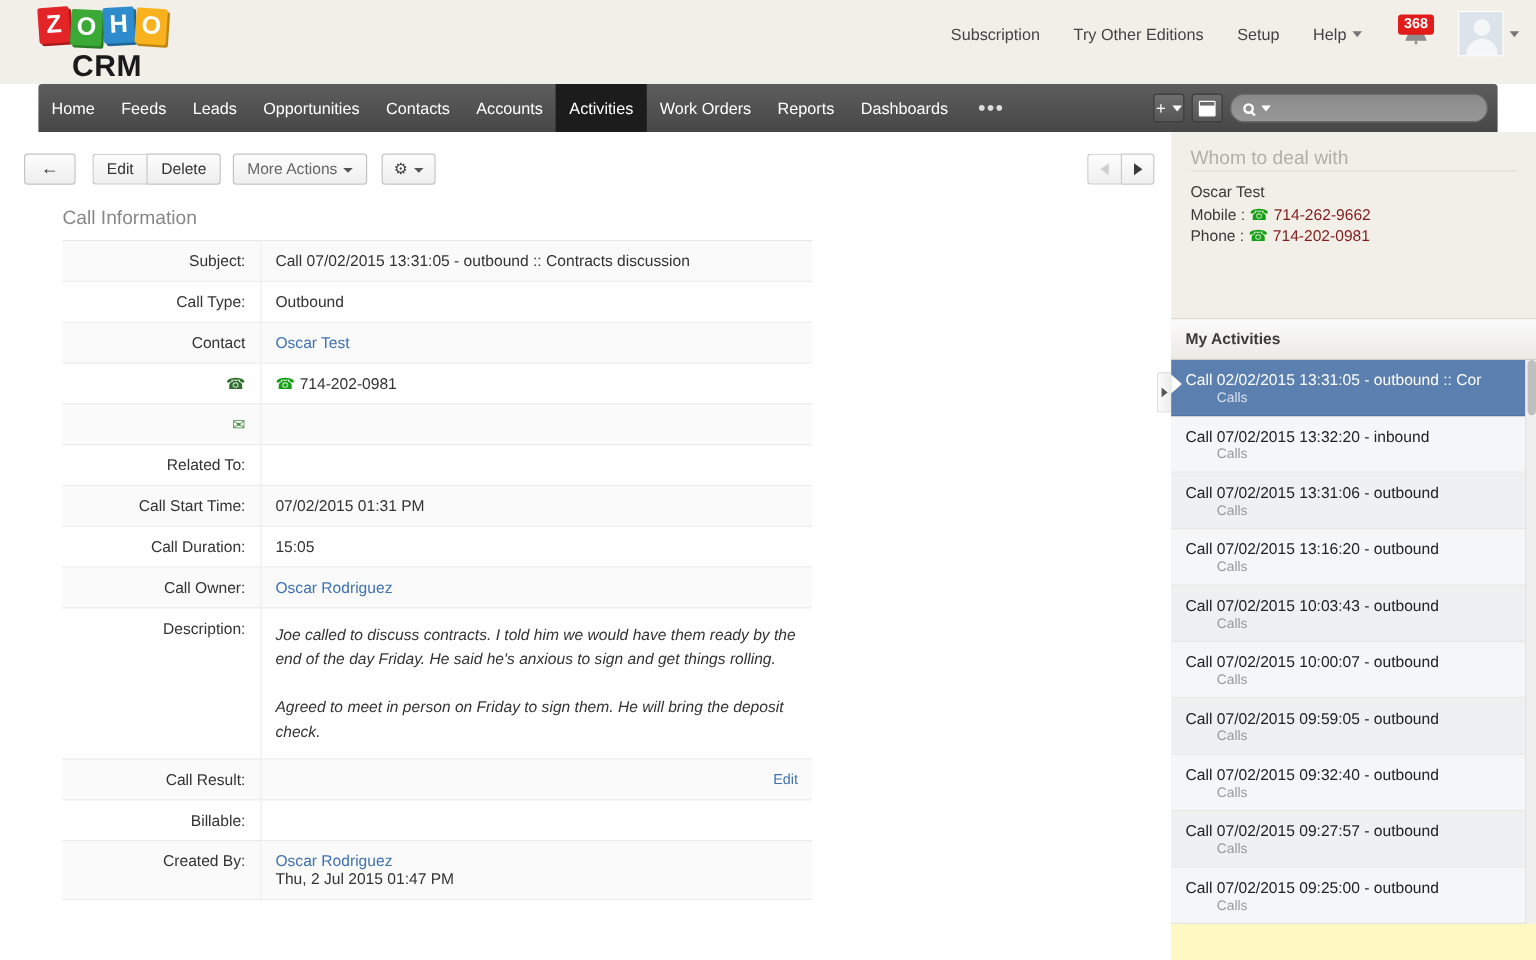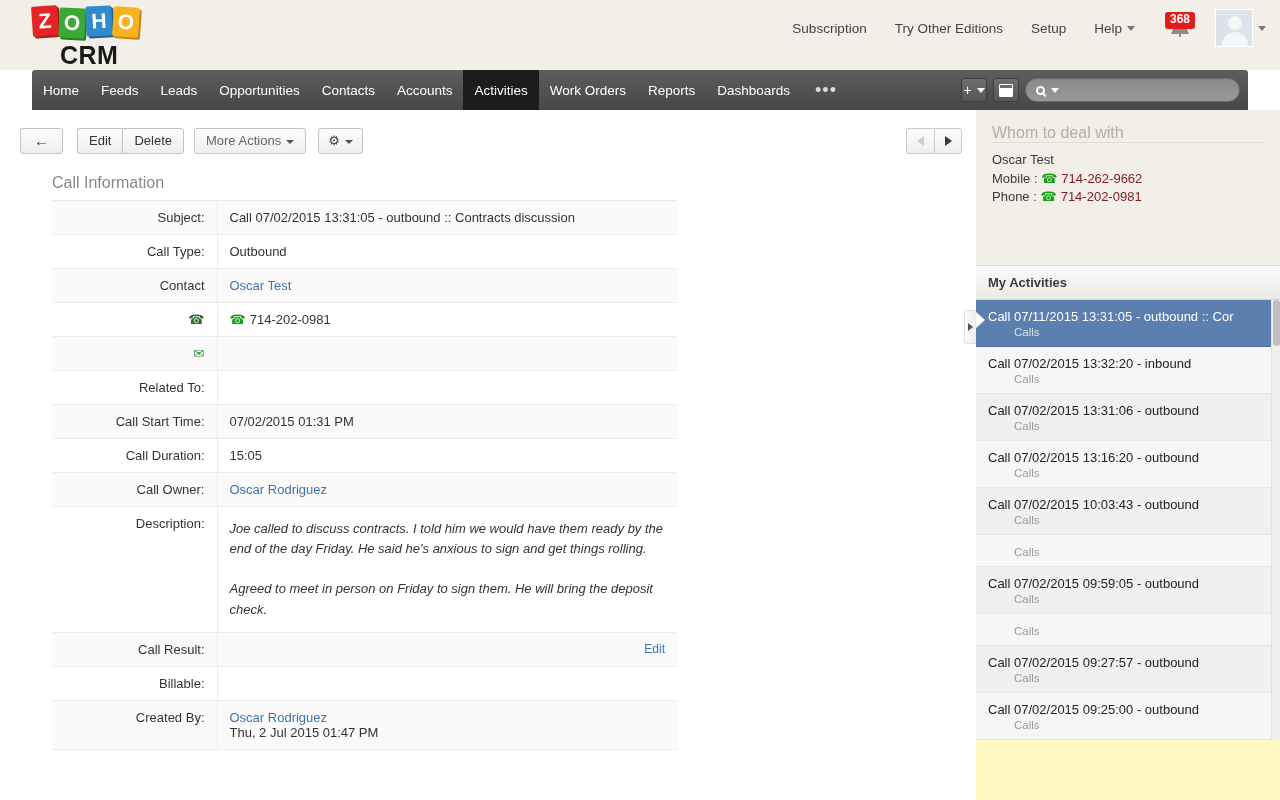"Call 07/11/2015 13:31:05 - outbound" div.act-title { text: 07/11/2015 -> 02/02/2015 }
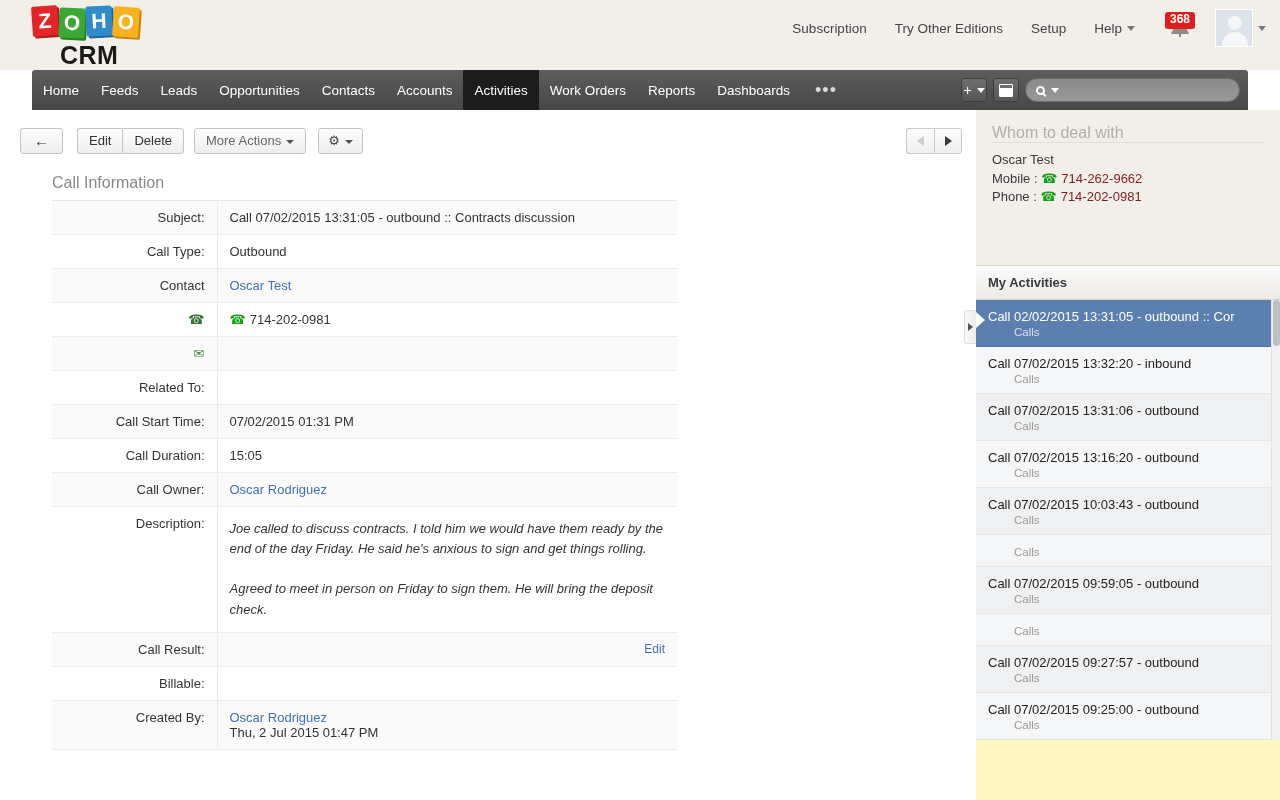"Call 07/02/2015 10:00:07 - outbound" div.act-title { html: none -> <div>Call 07/02/2015 10:00:07 - outbound</div> }
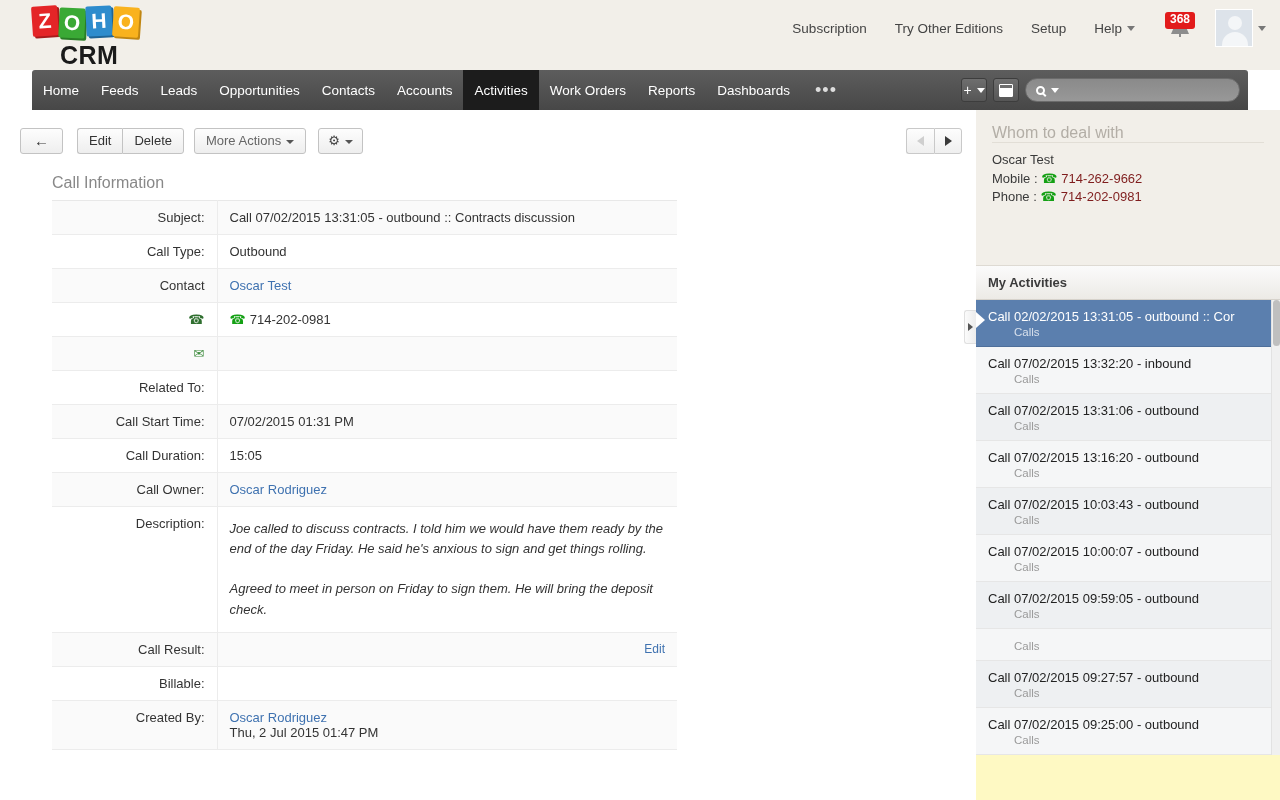"Call 07/02/2015 09:32:40 - outbound" div.act-title { html: none -> <div>Call 07/02/2015 09:32:40 - outbound</div> }
